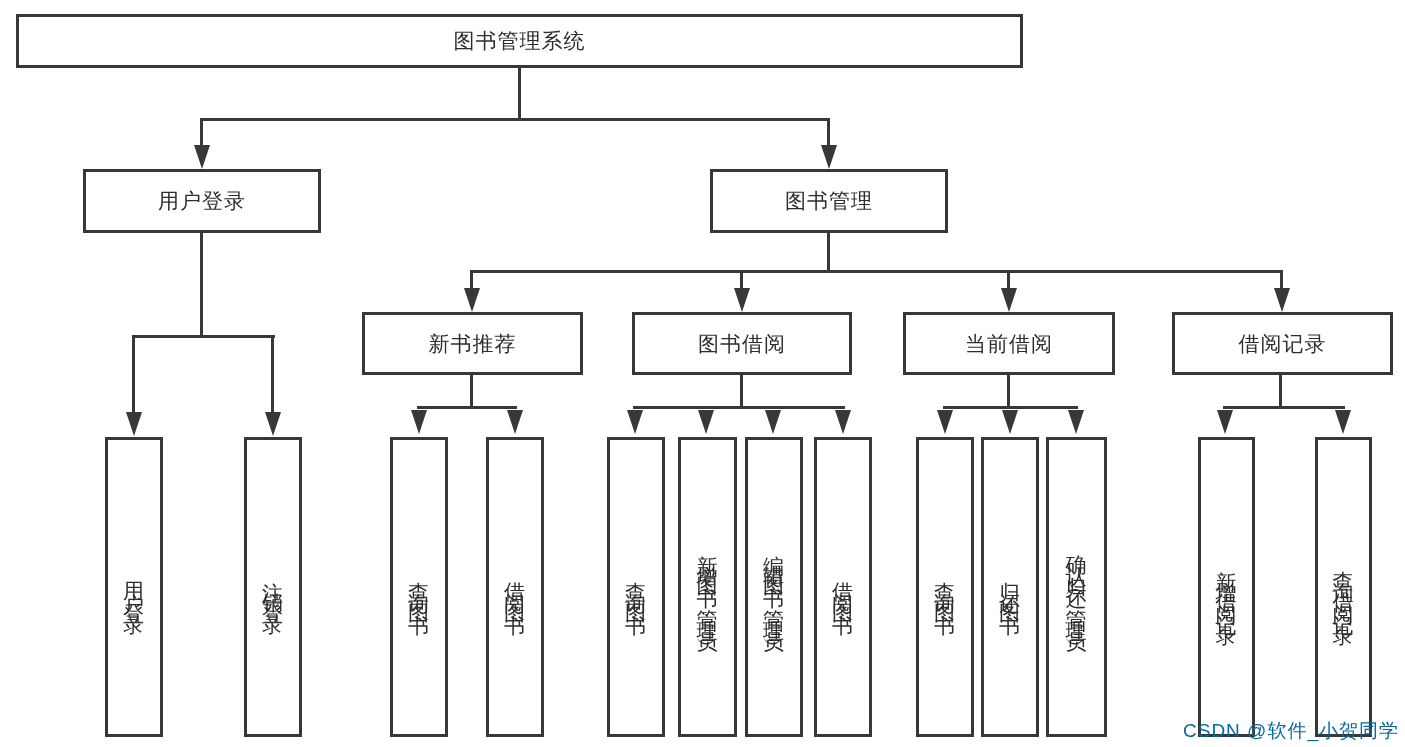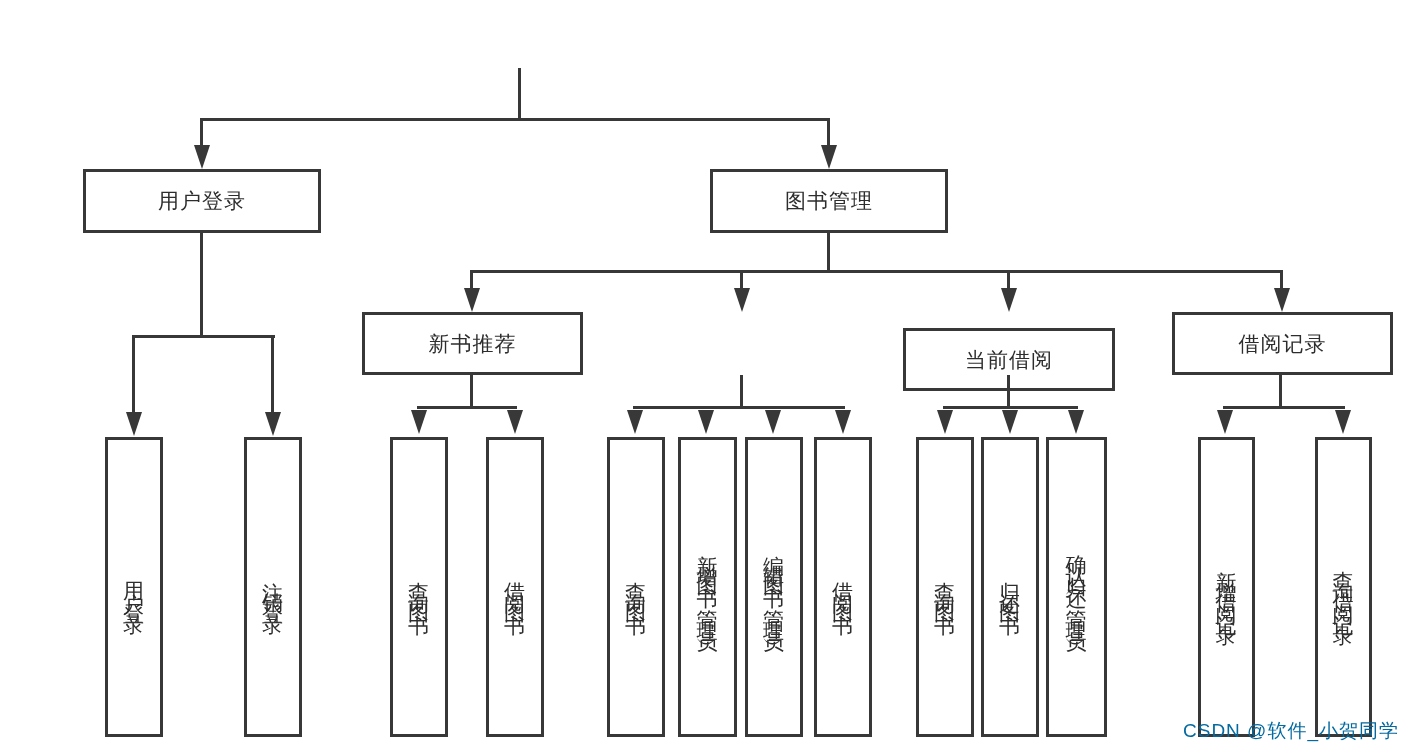"图书管理系统" div.node { html: none -> <div> <span>图书管理系统</span> </div> }
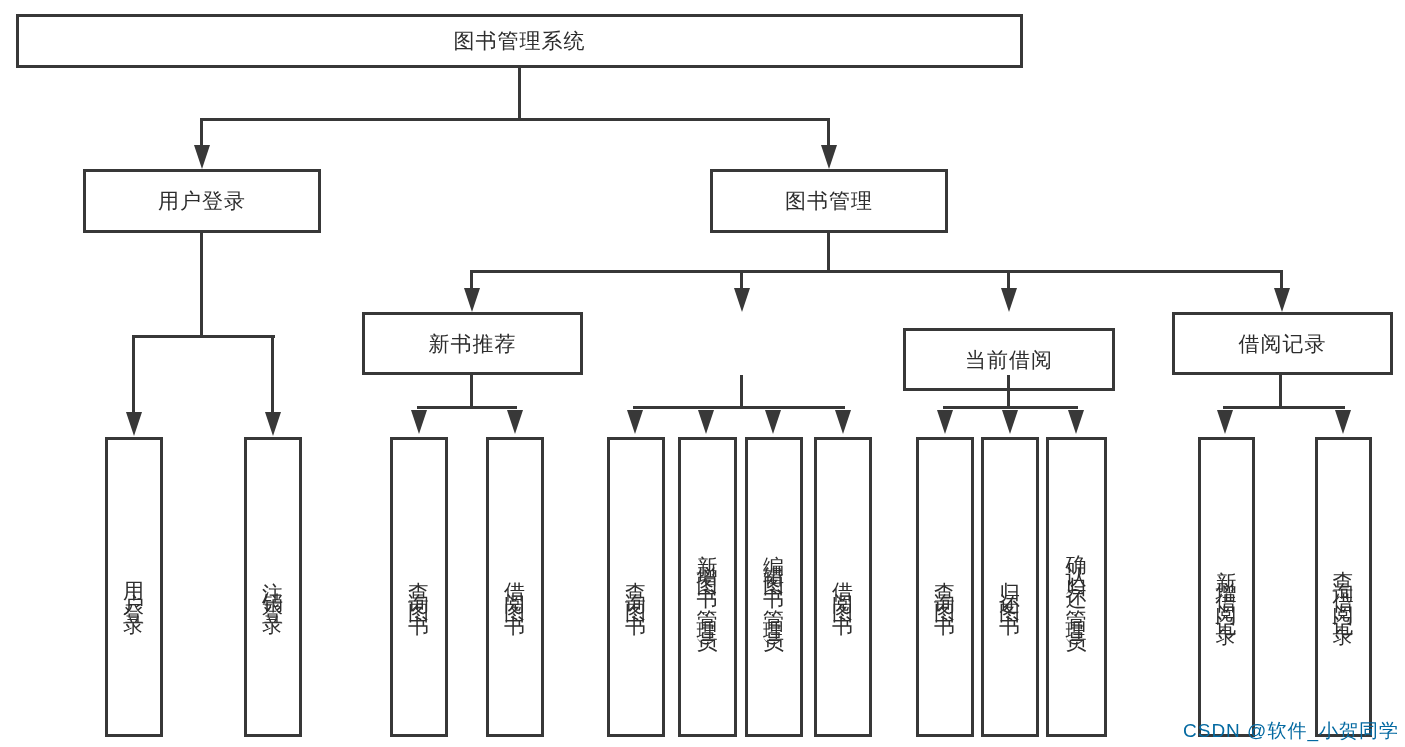"图书借阅" div.node { html: none -> <div> <span>图书借阅</span> </div> }
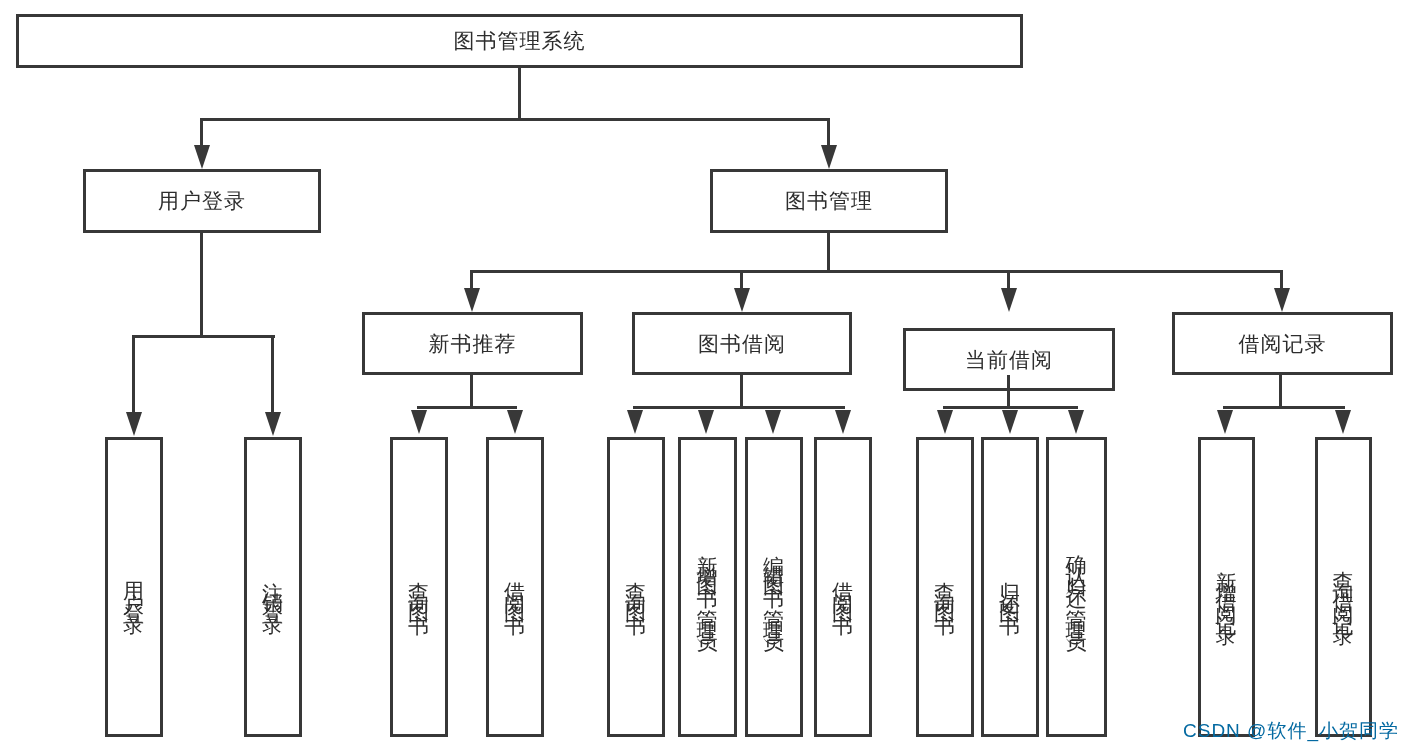"当前借阅" div.node { top: 328px -> 312px }
